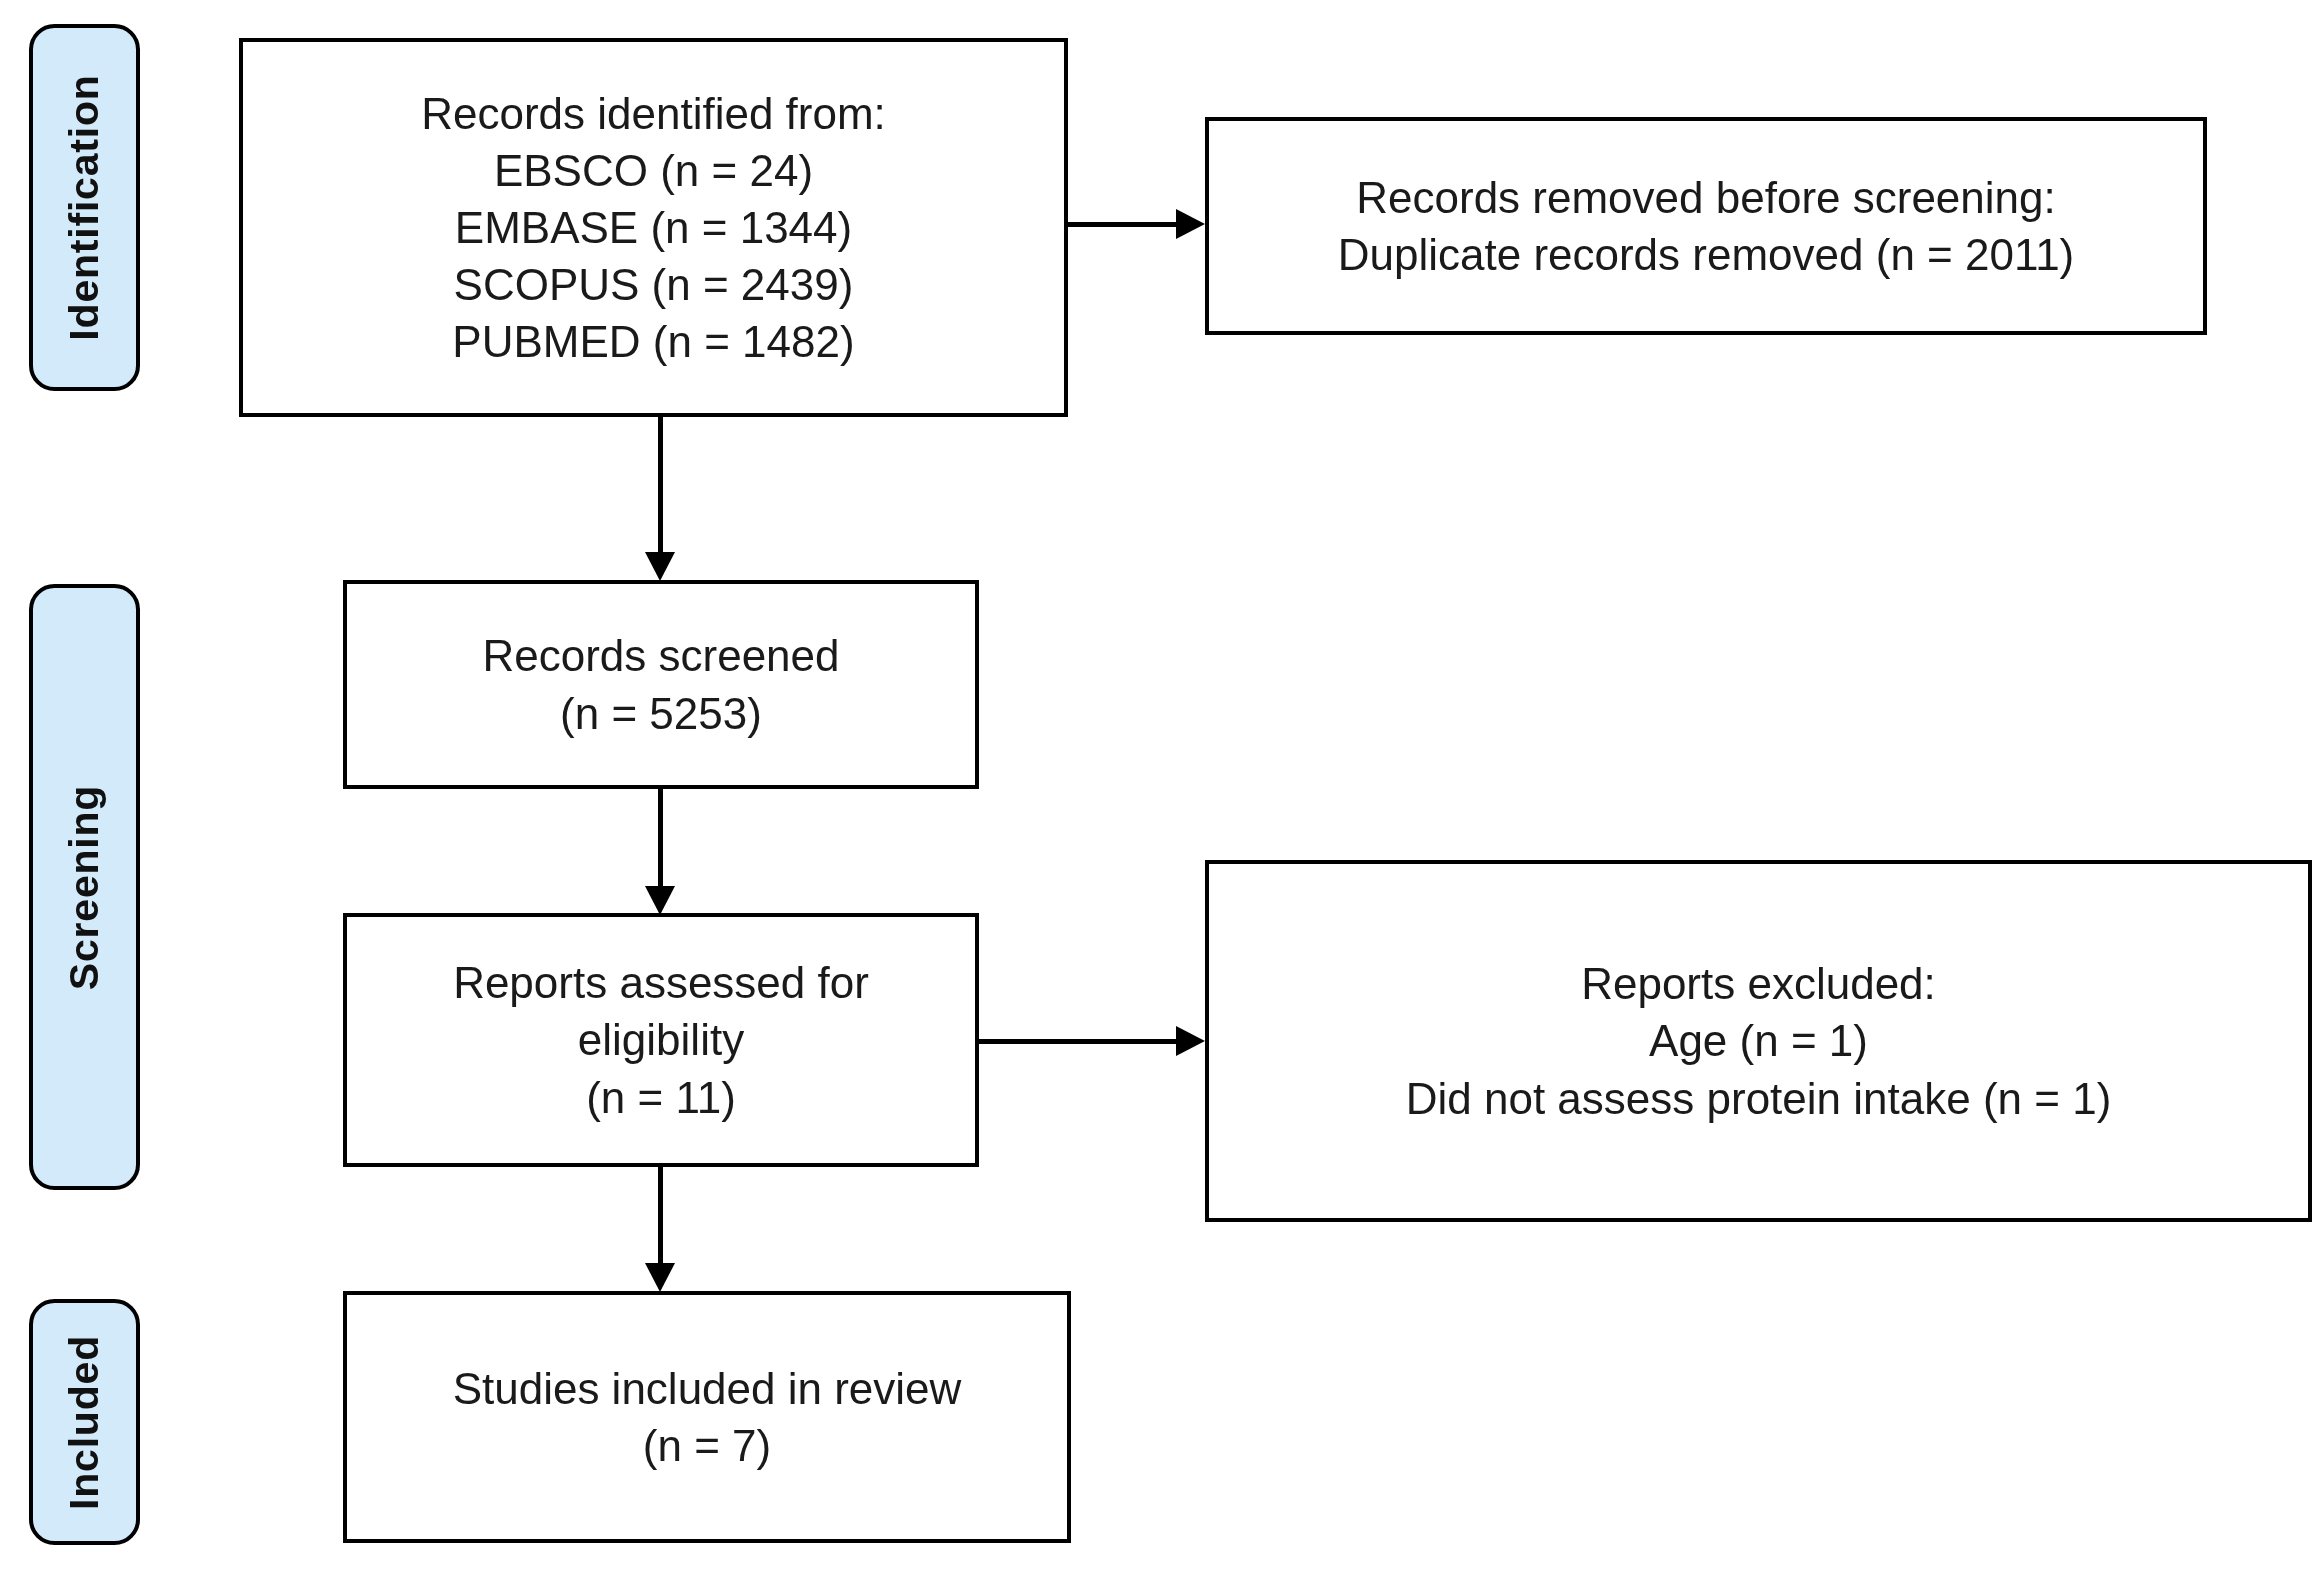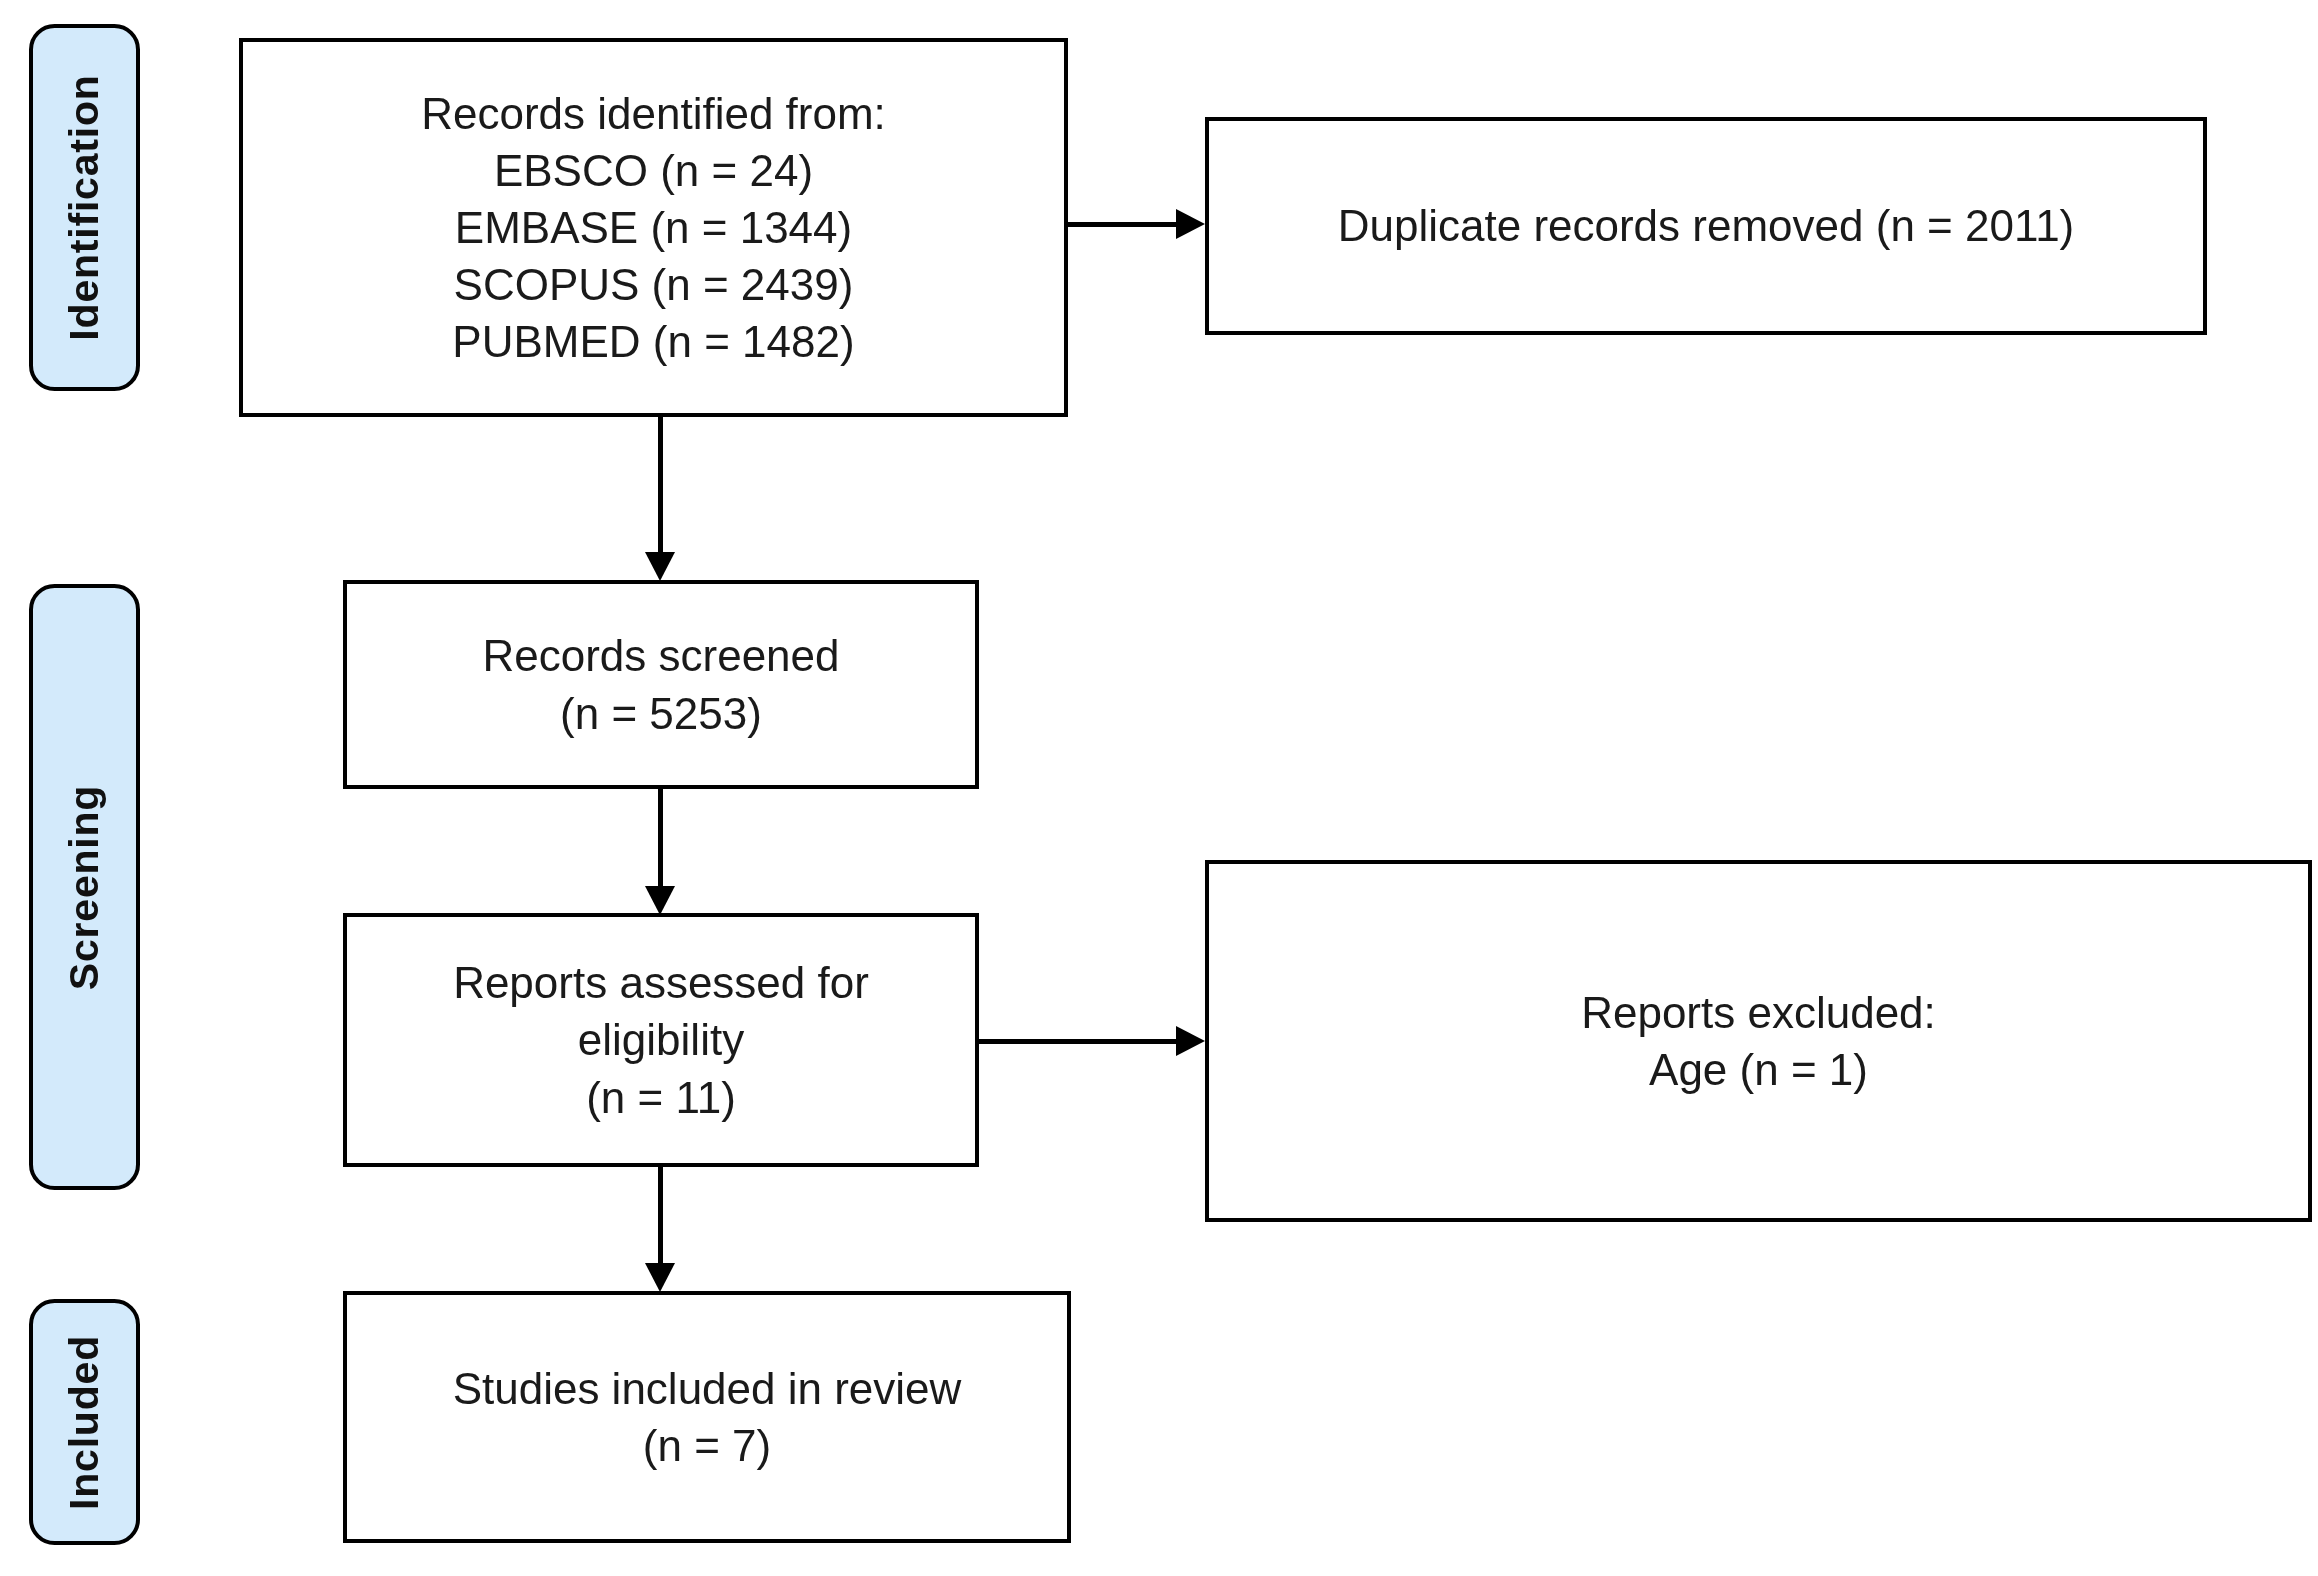"Records removed before screening:" div.line { html: none -> <div>Records removed before screening:</div> }
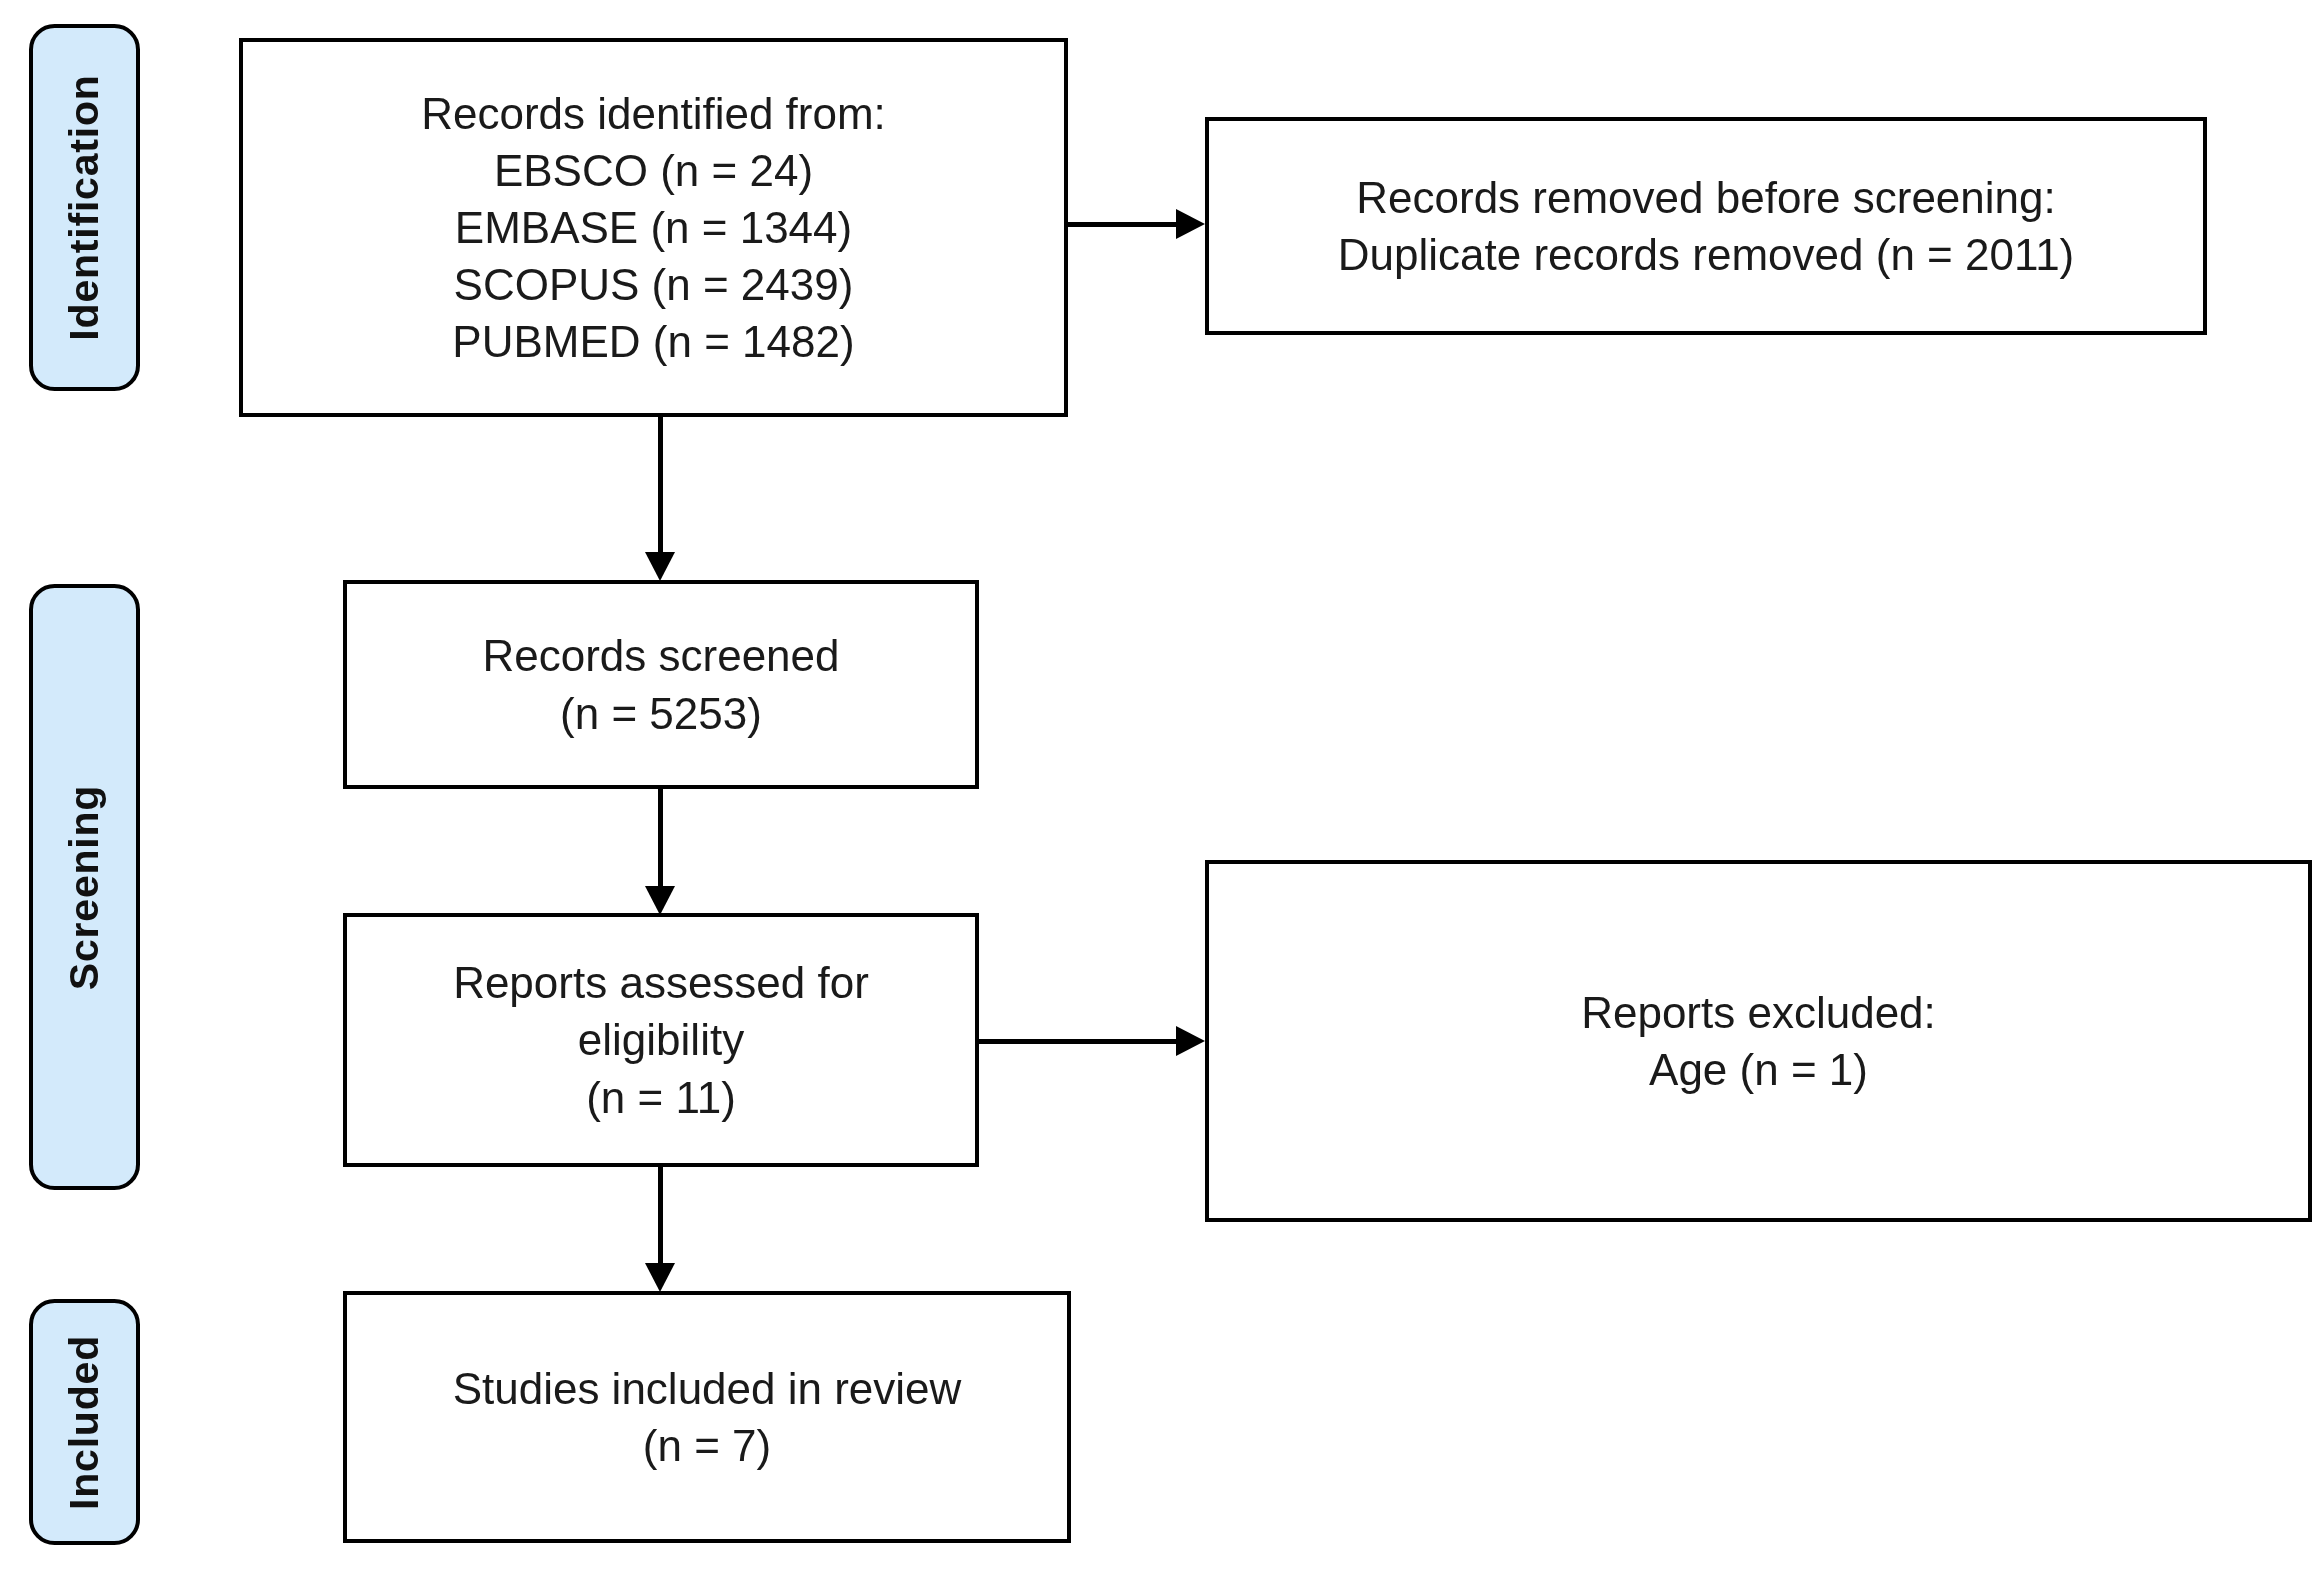"Did not assess protein intake" div.line { html: none -> <div>Did not assess protein intake (n = 1)</div> }
